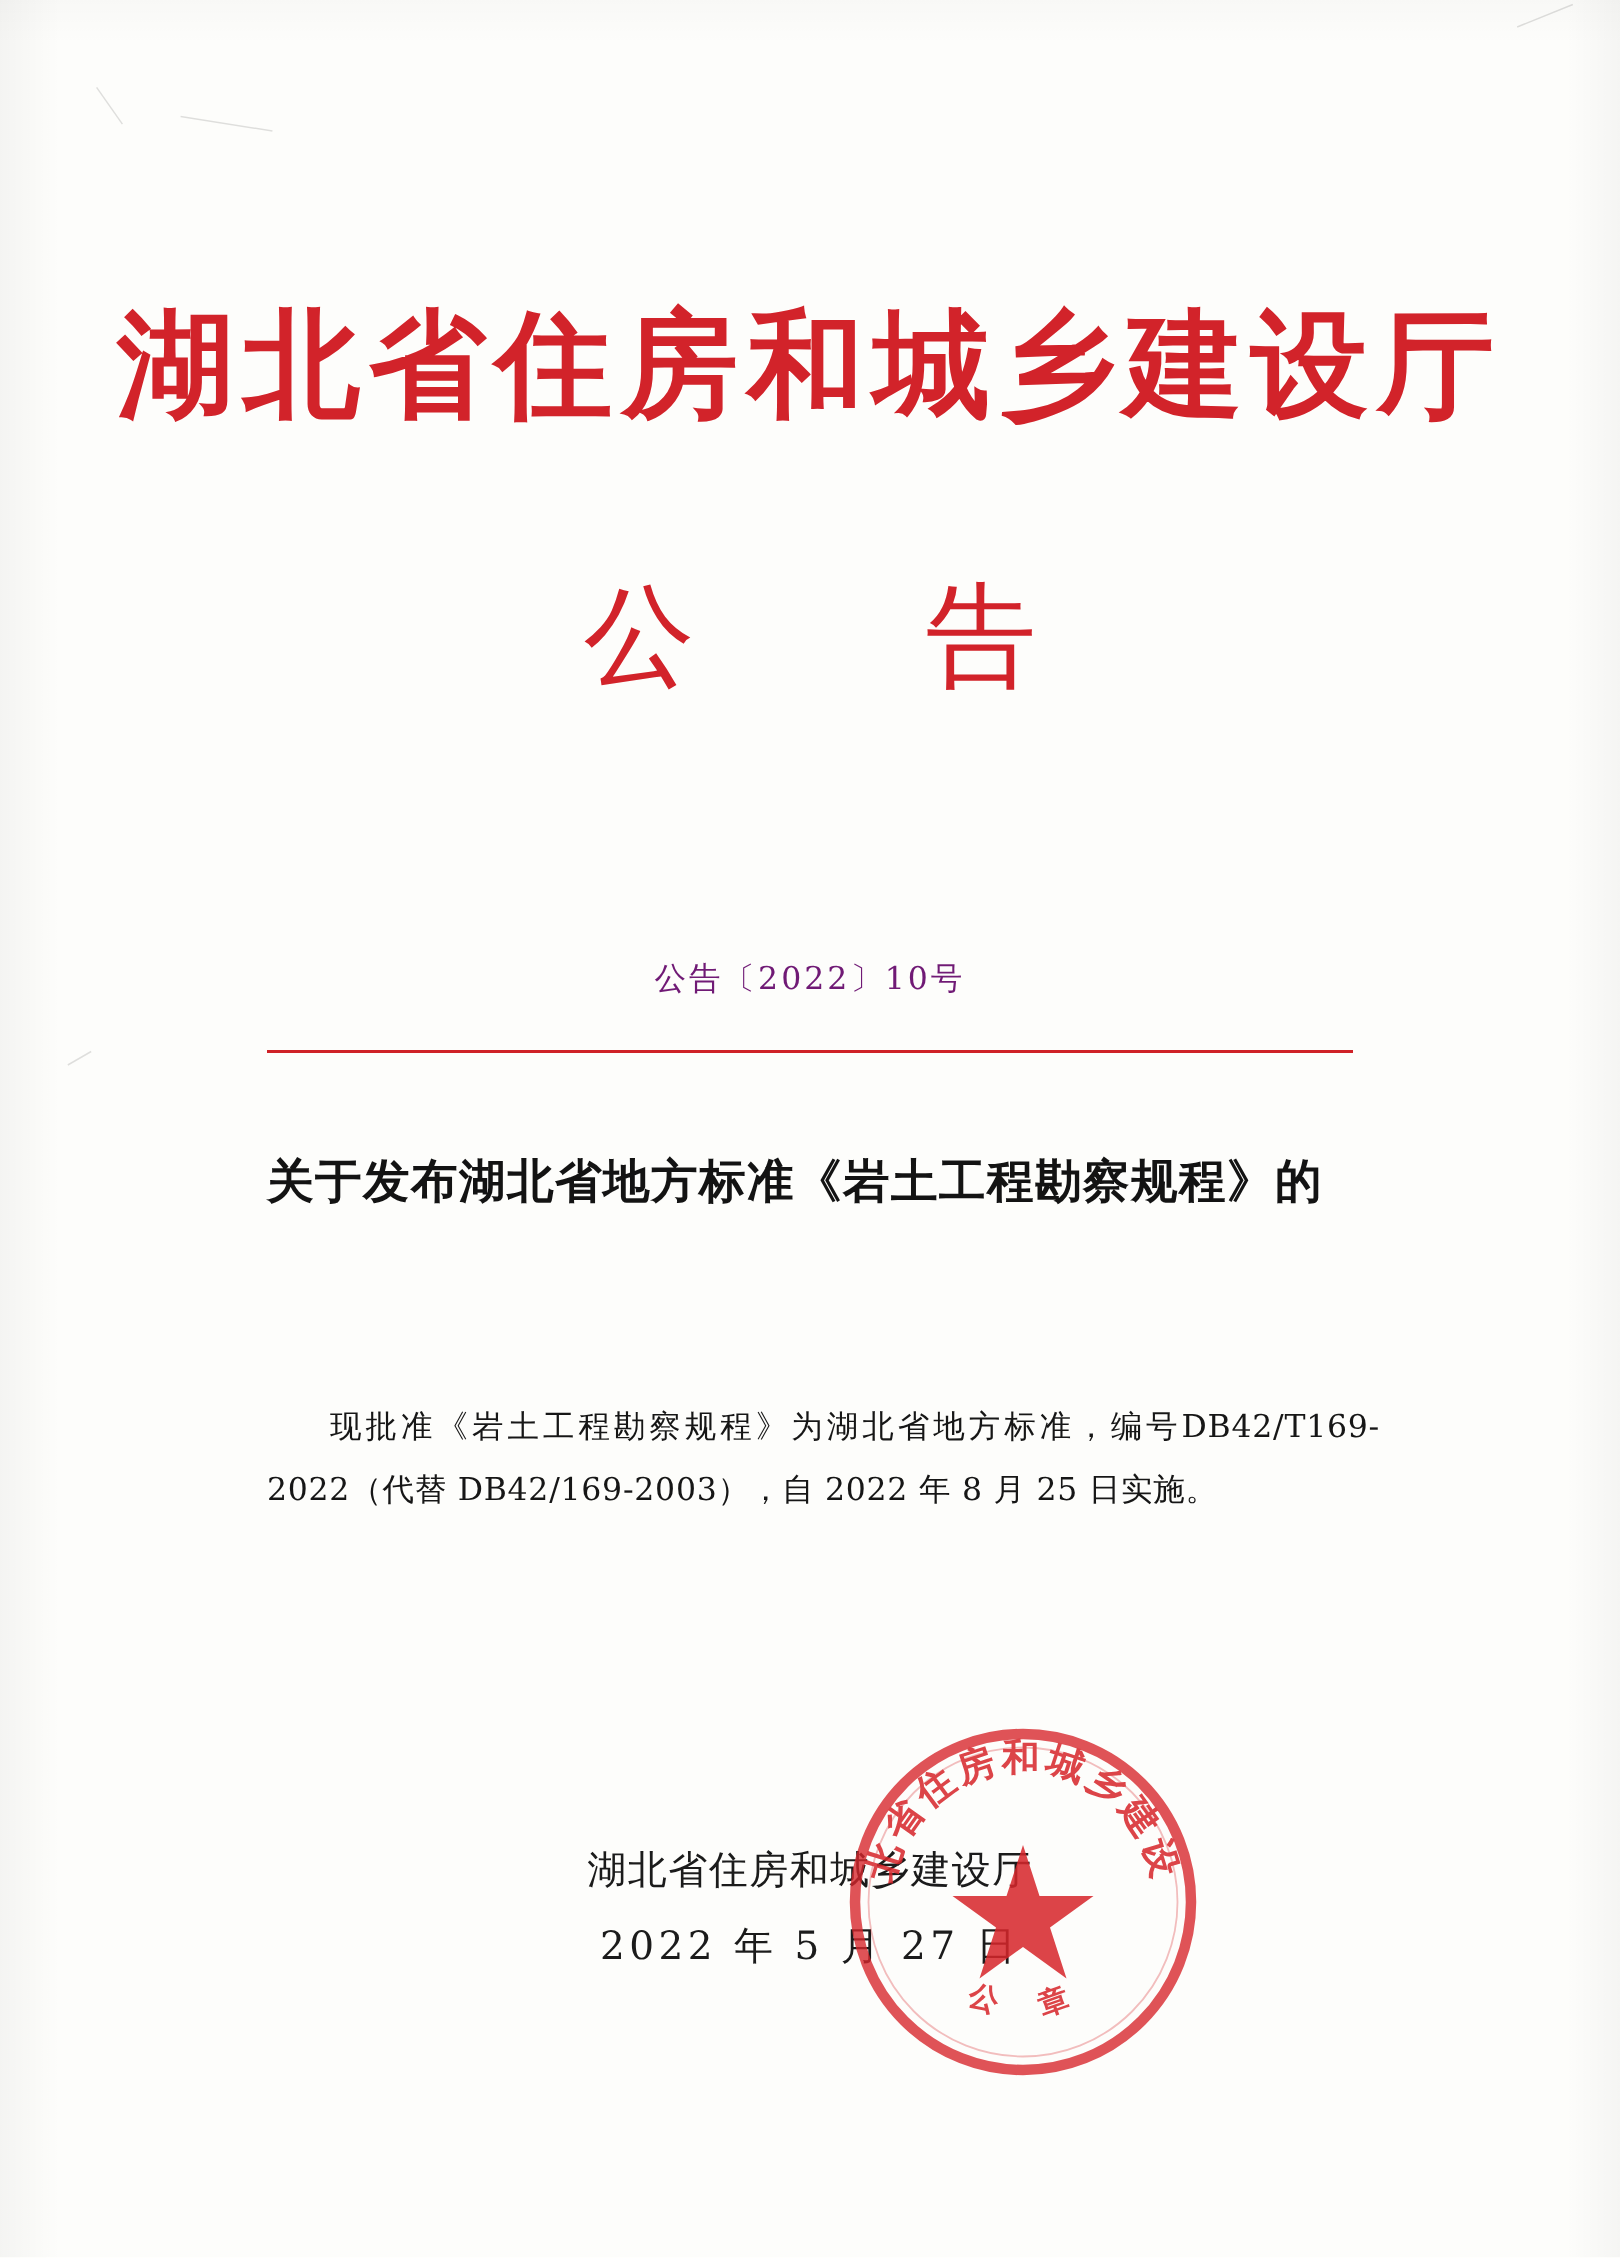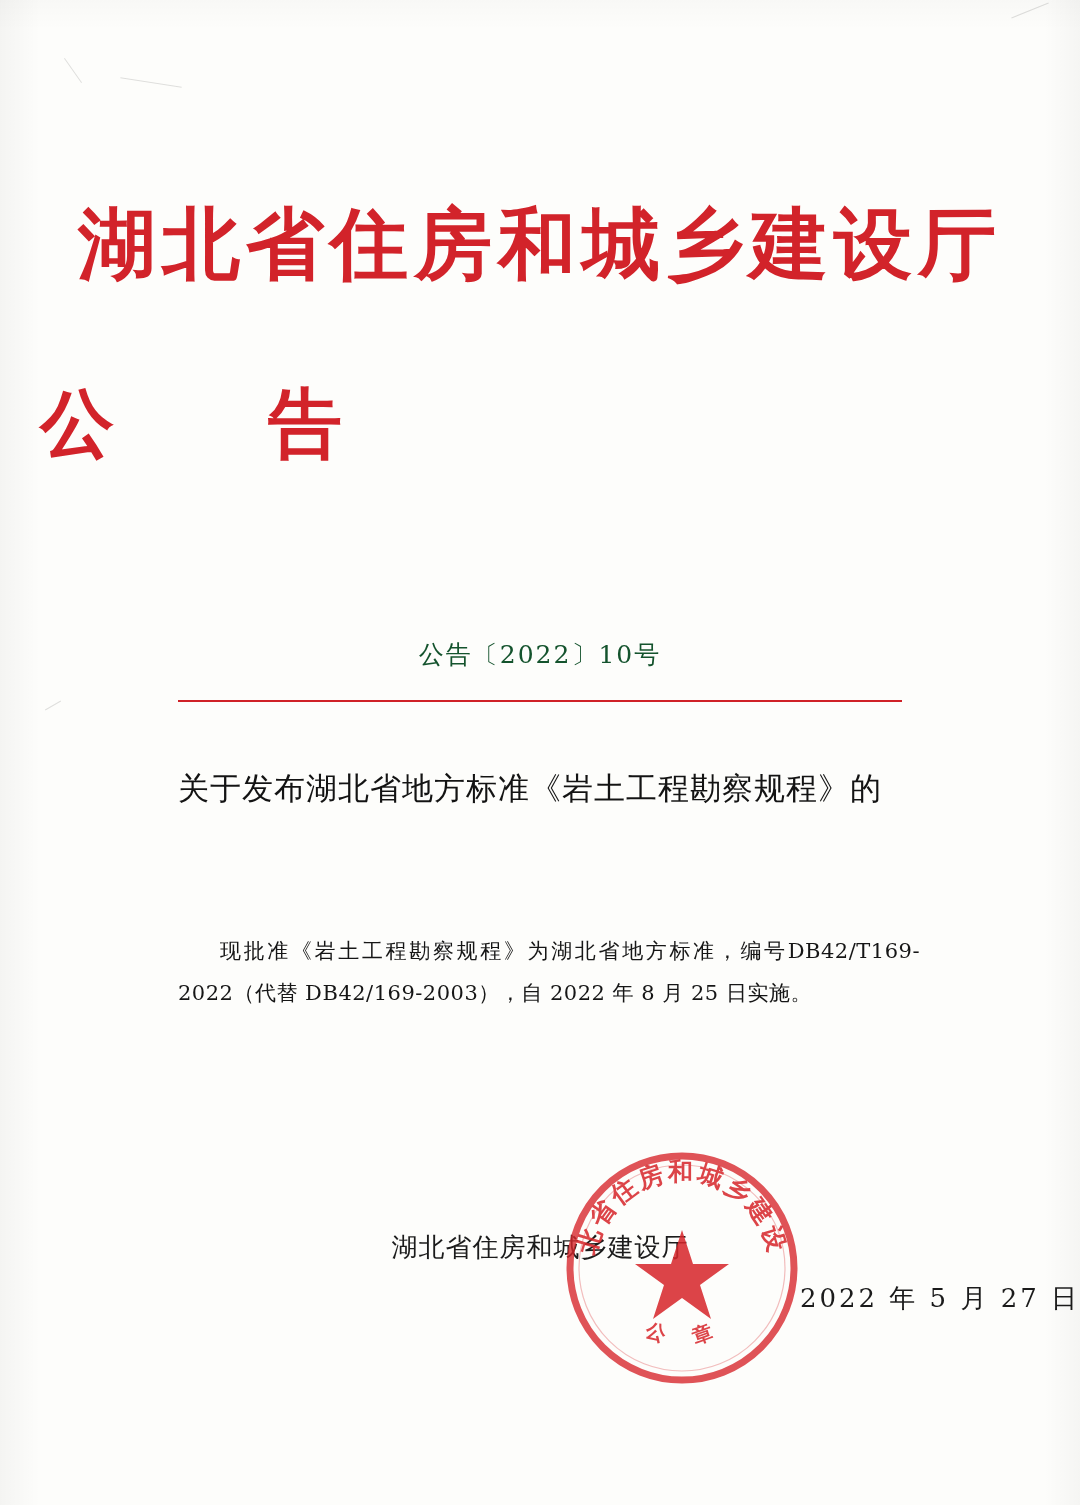"公 告" .masthead-sub { font-weight: 700 -> 400; text-align: none -> center }
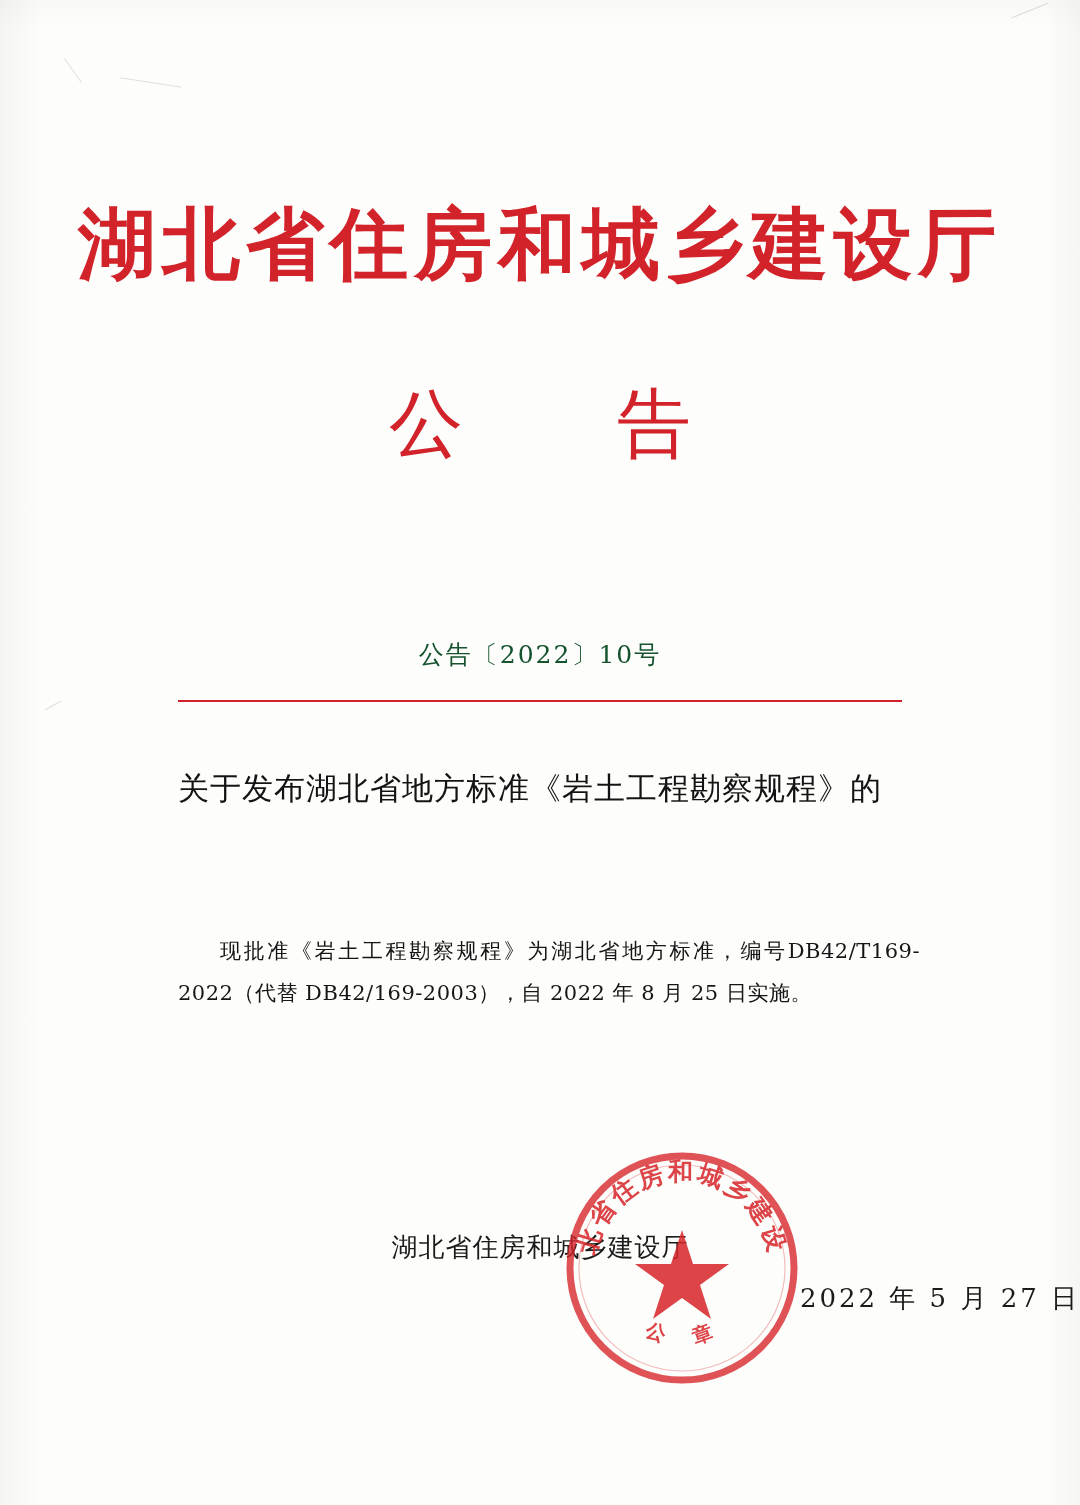"公告〔2022〕10号" .doc-number { color: #14532d -> #701a75; font-size: 25px -> 21px }
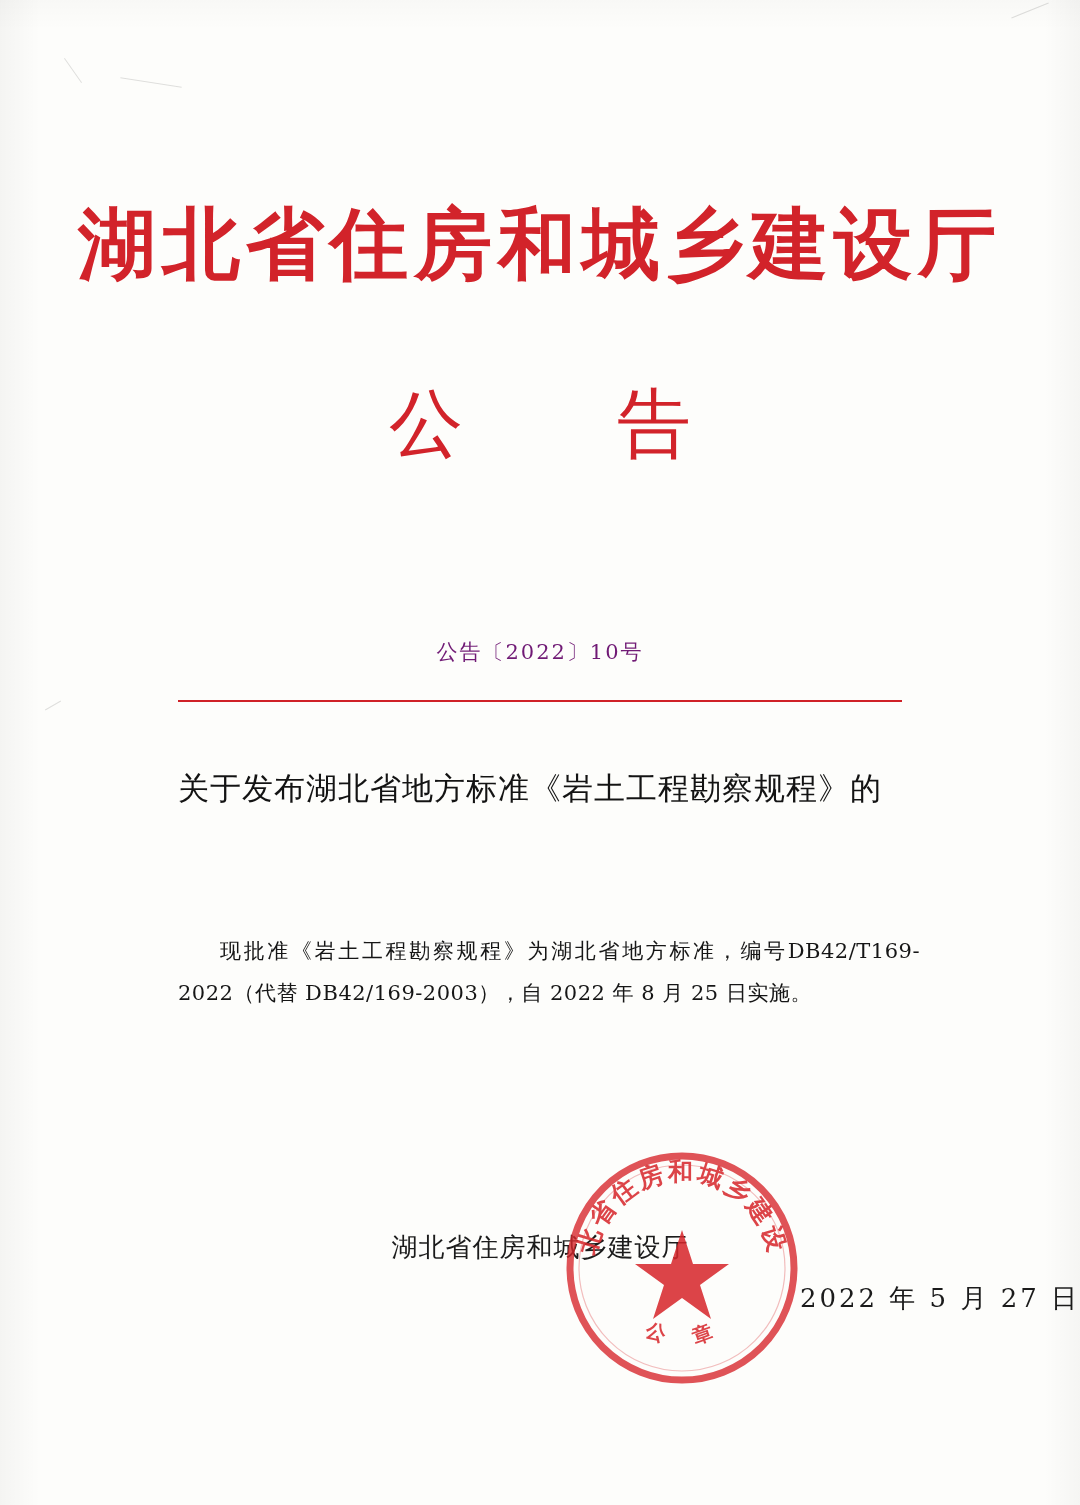"关于发布湖北省地方标准《岩土工程勘察规程》的" .title { font-weight: 400 -> 700 }
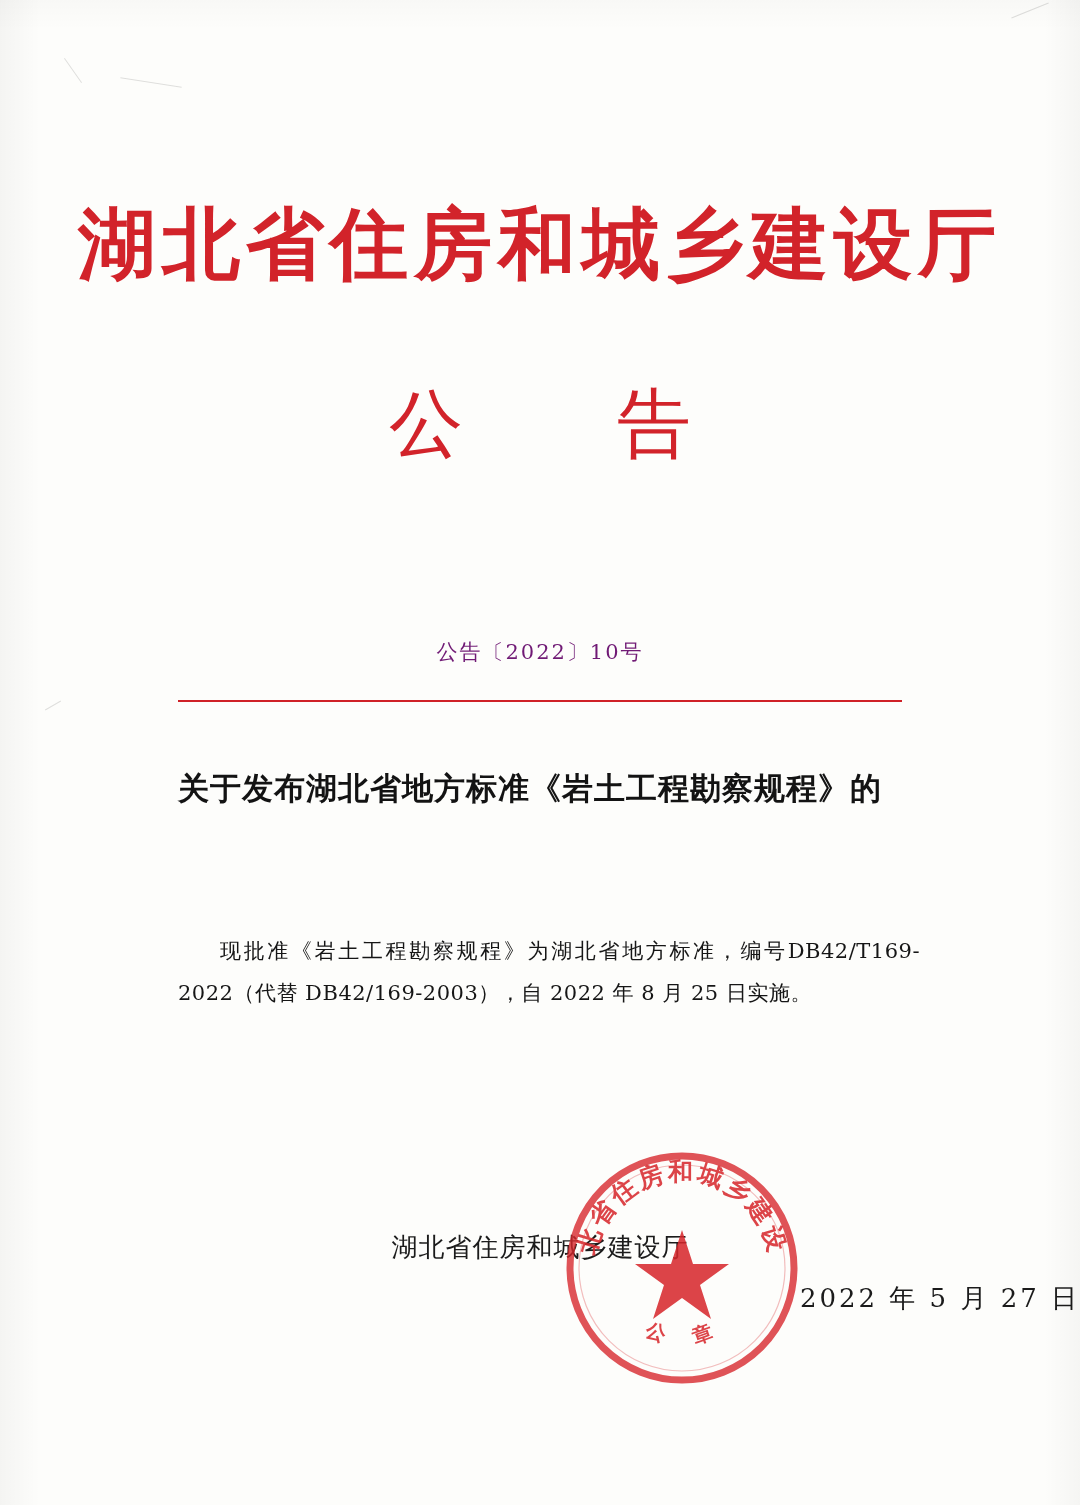"2022 年 5 月 27" .signature .sig-date { text-align: right -> none }
